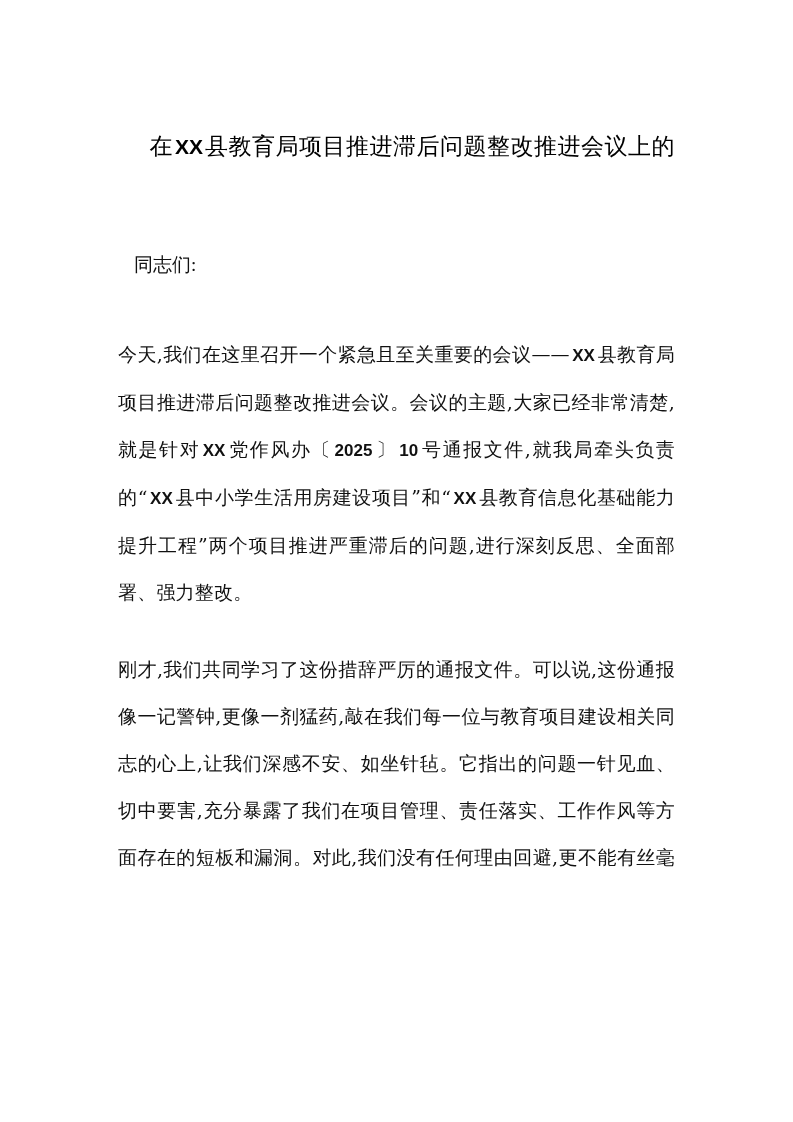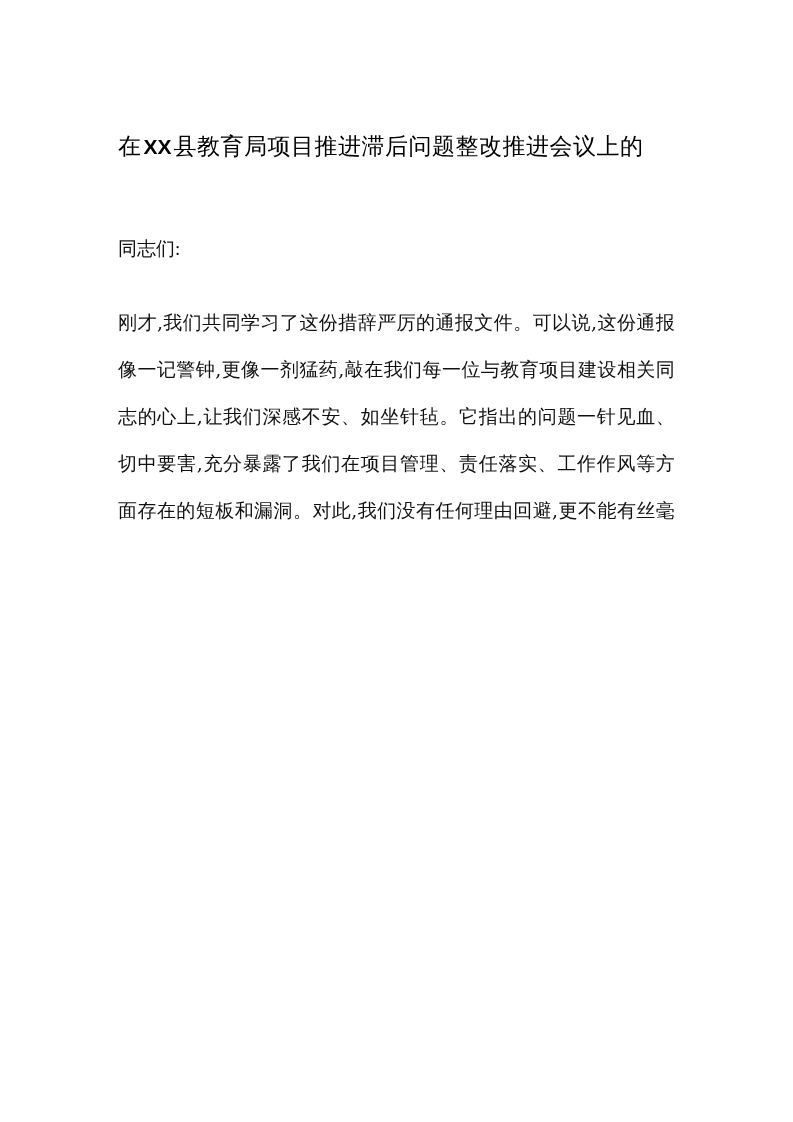"在XX县教育局项目推进滞后问题整改推进会议上的" .doc-title { text-align: left -> right }
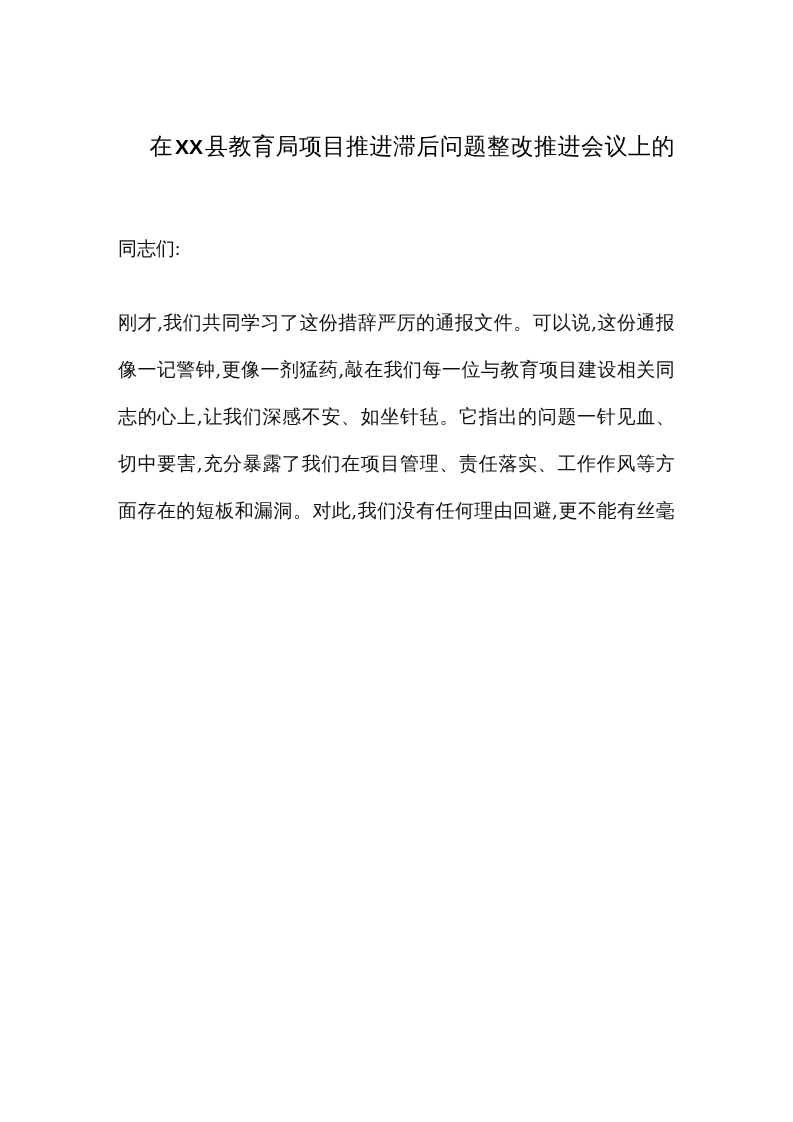"同志们:" .salutation { margin: 0 -> 16px }
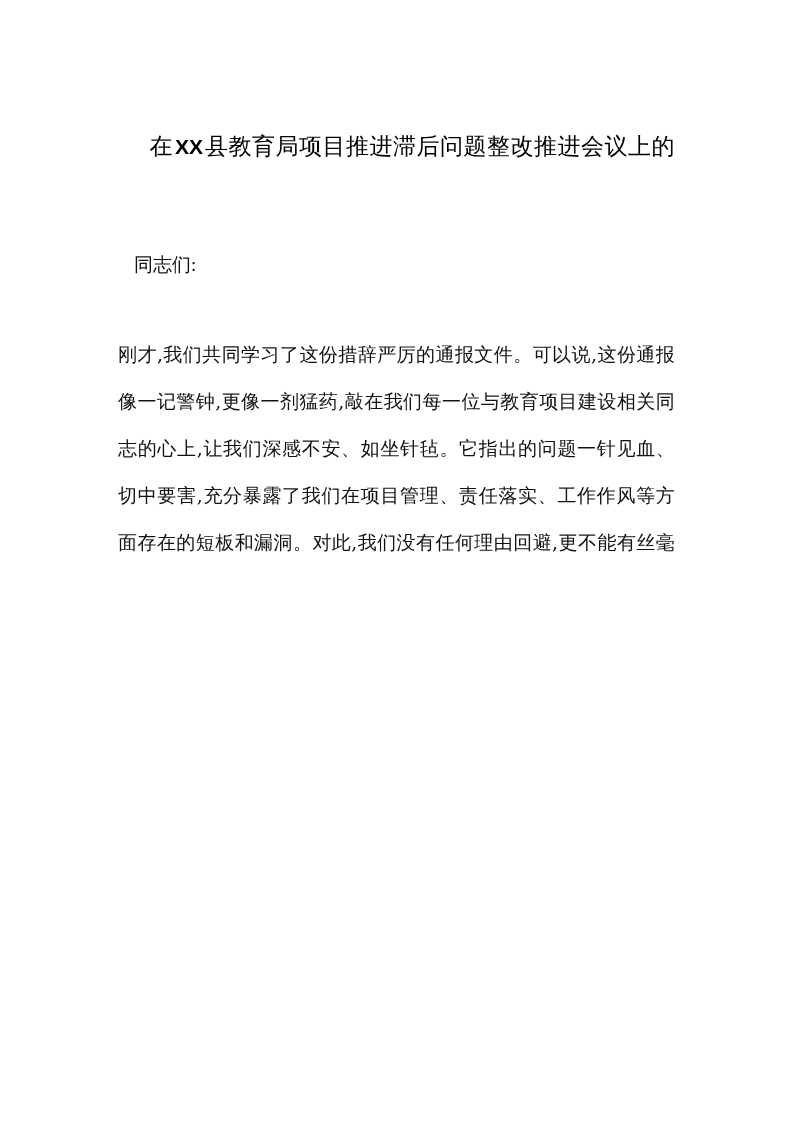"今天,我们在这里召开一个紧急且至关重要的会议—— XX" p.para { html: none -> <p>今天,我们在这里召开一个紧急且至关重要的会议——<span>XX</span>县教育局项目推进滞后问题整改推进会议。会议的主题,大家已经非常清楚,就是针对<span>XX</span>党作风办〔<span>2025</span>〕<span>10</span>号通报文件,就我局牵头负责的“<span>XX</span>县中小学生活用房建设项目”和“<span>XX</span>县教育信息化基础能力提升工程”两个项目推进严重滞后的问题,进行深刻反思、全面部署、强力整改。</p> }
